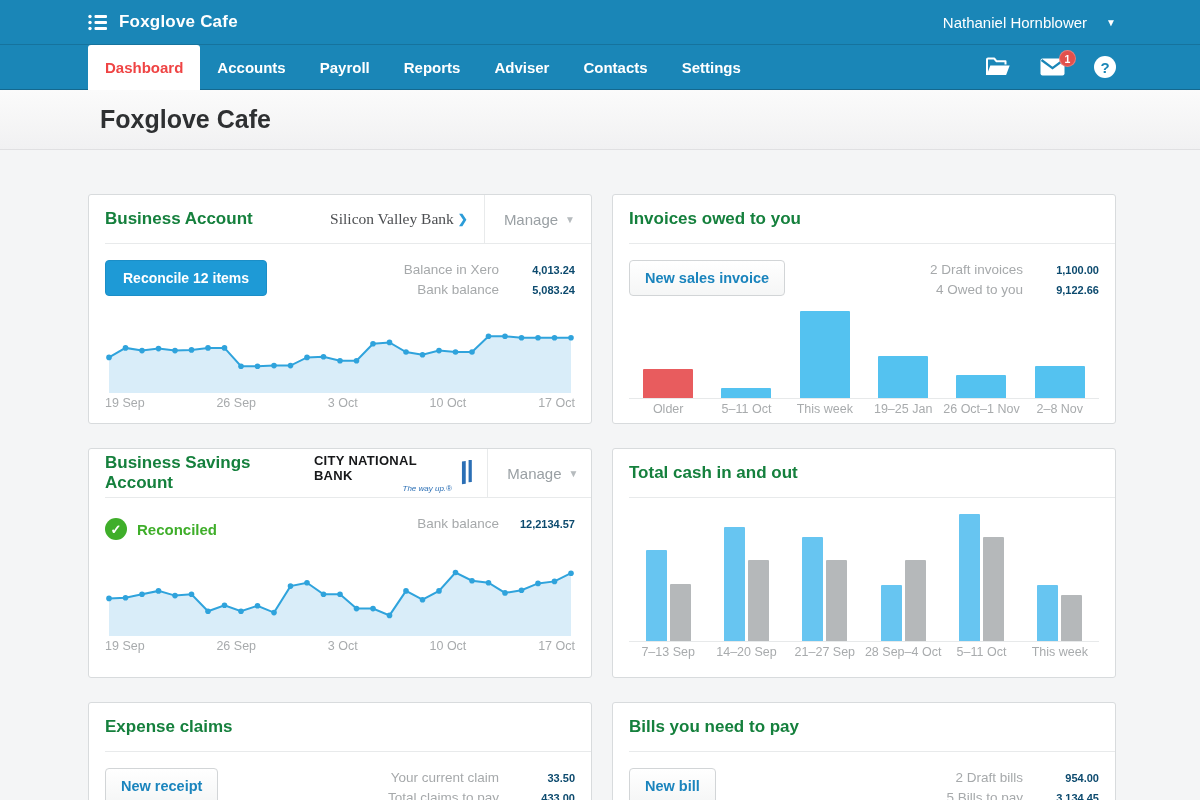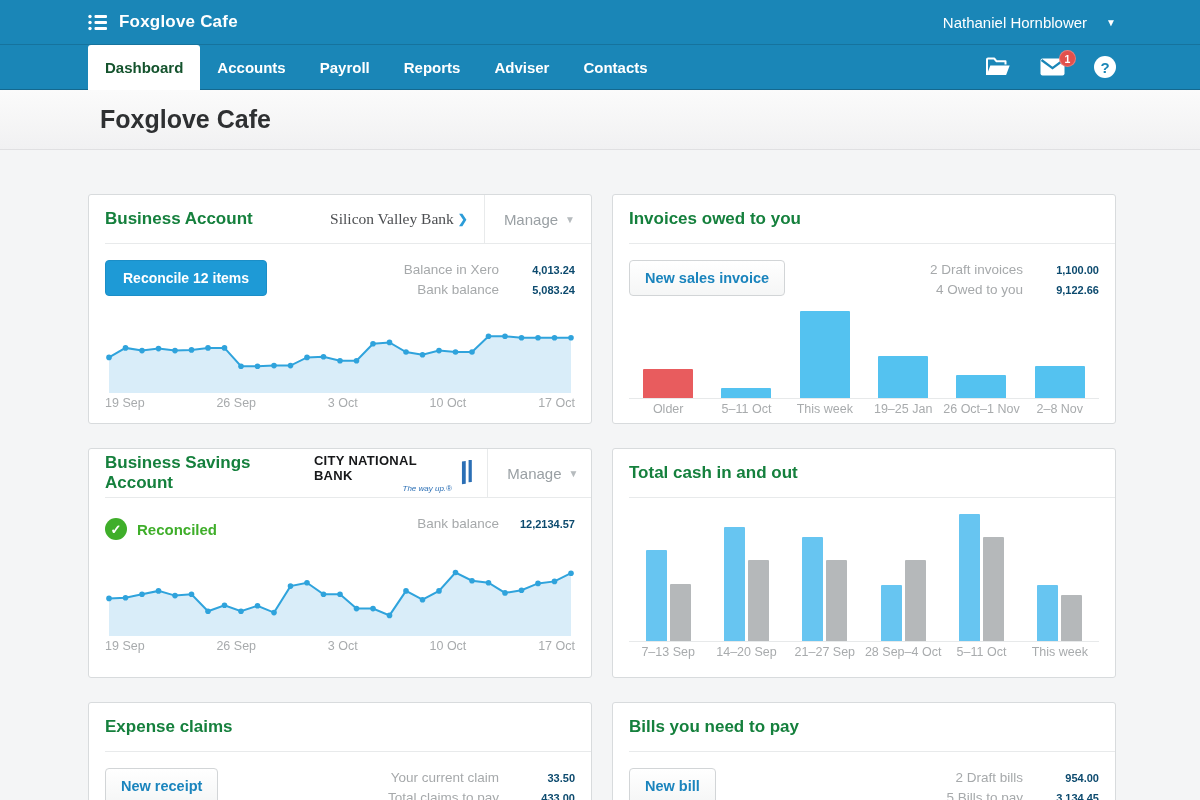"Dashboard" .nav-tab.active { color: #14532d -> #ef4444 }
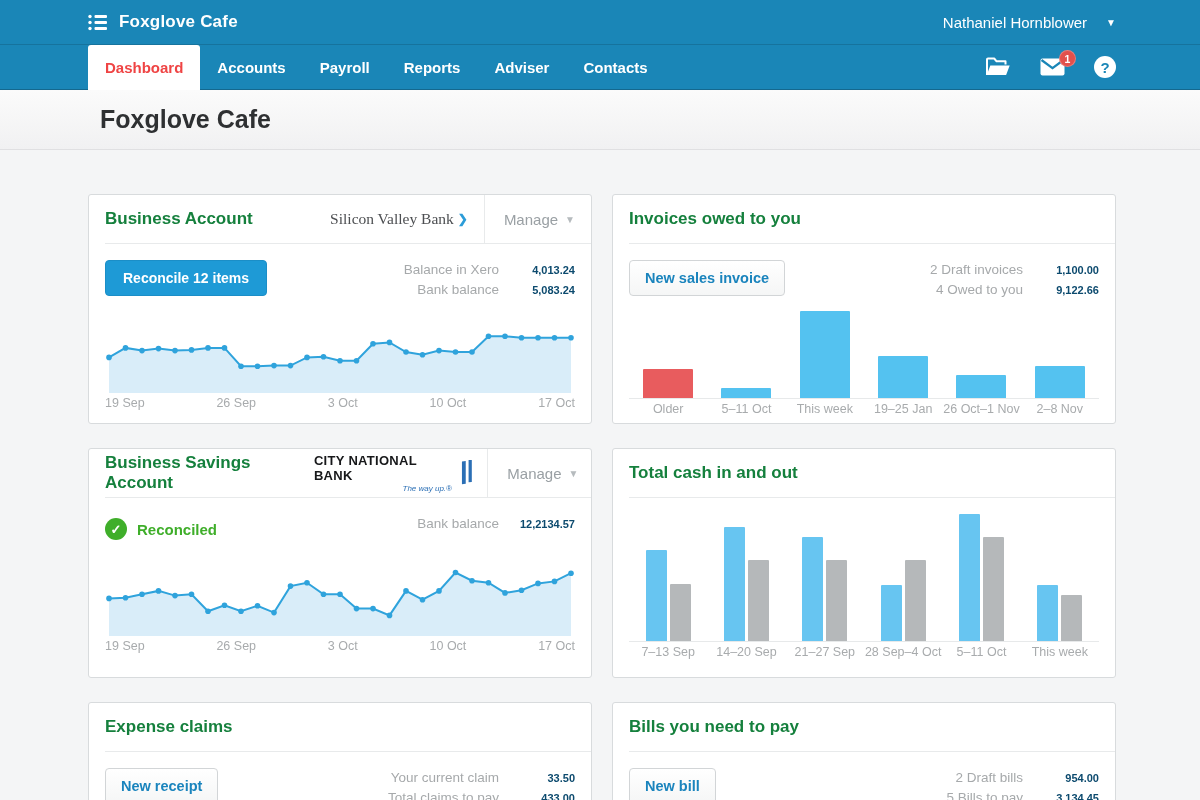"Settings" div.nav-tab { html: none -> <div>Settings</div> }
